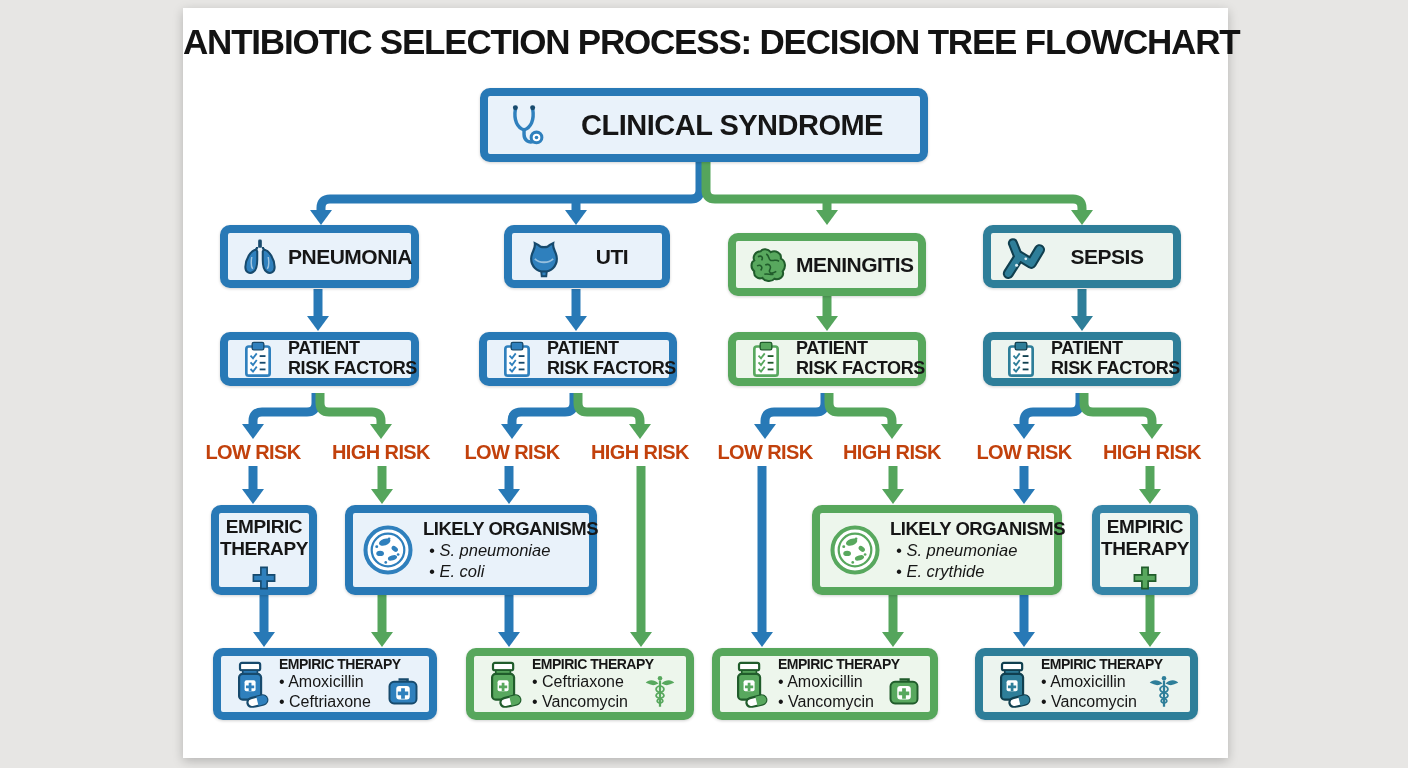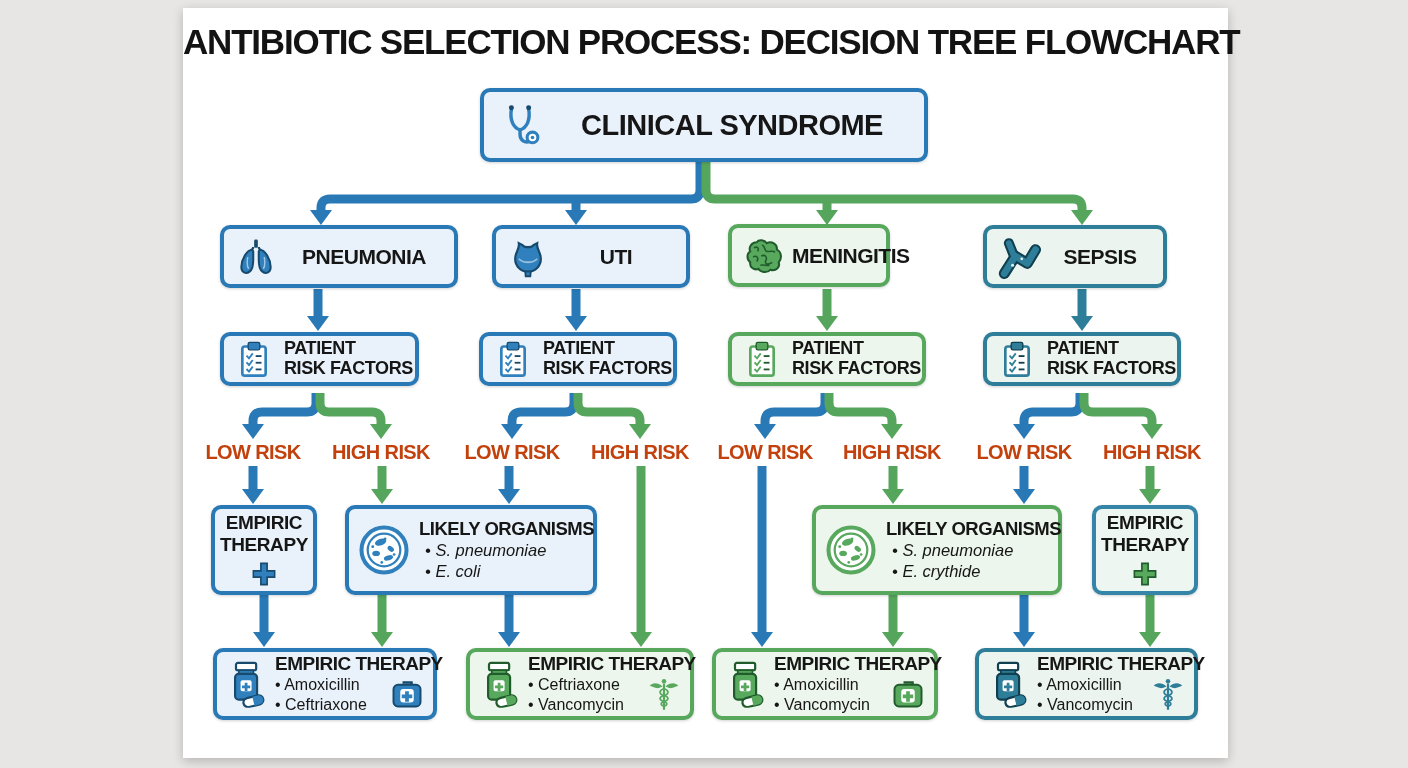"CLINICAL SYNDROME" .box { border: 4px solid #8b5cf6 -> 8px solid #8b5cf6 }
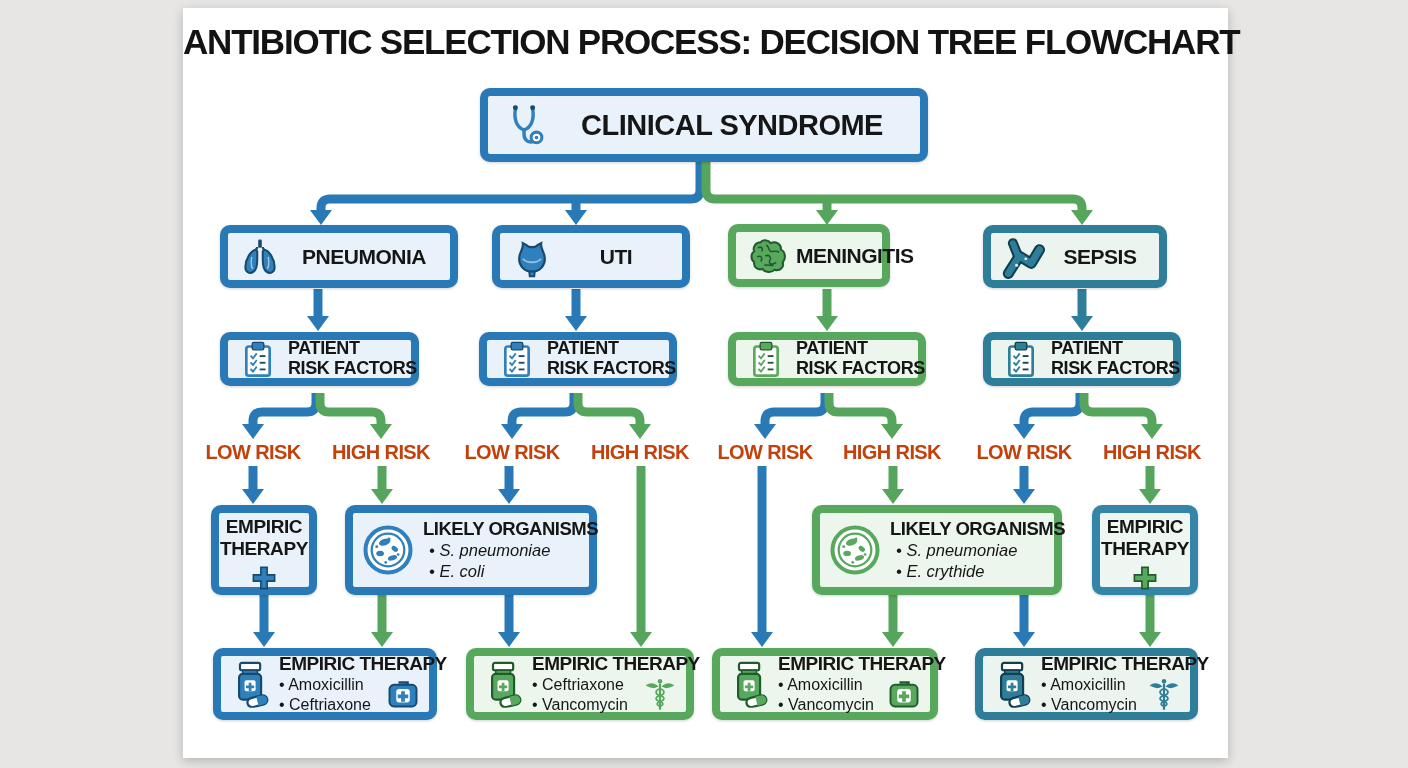"PNEUMONIA" div.box { width: 238px -> 199px }
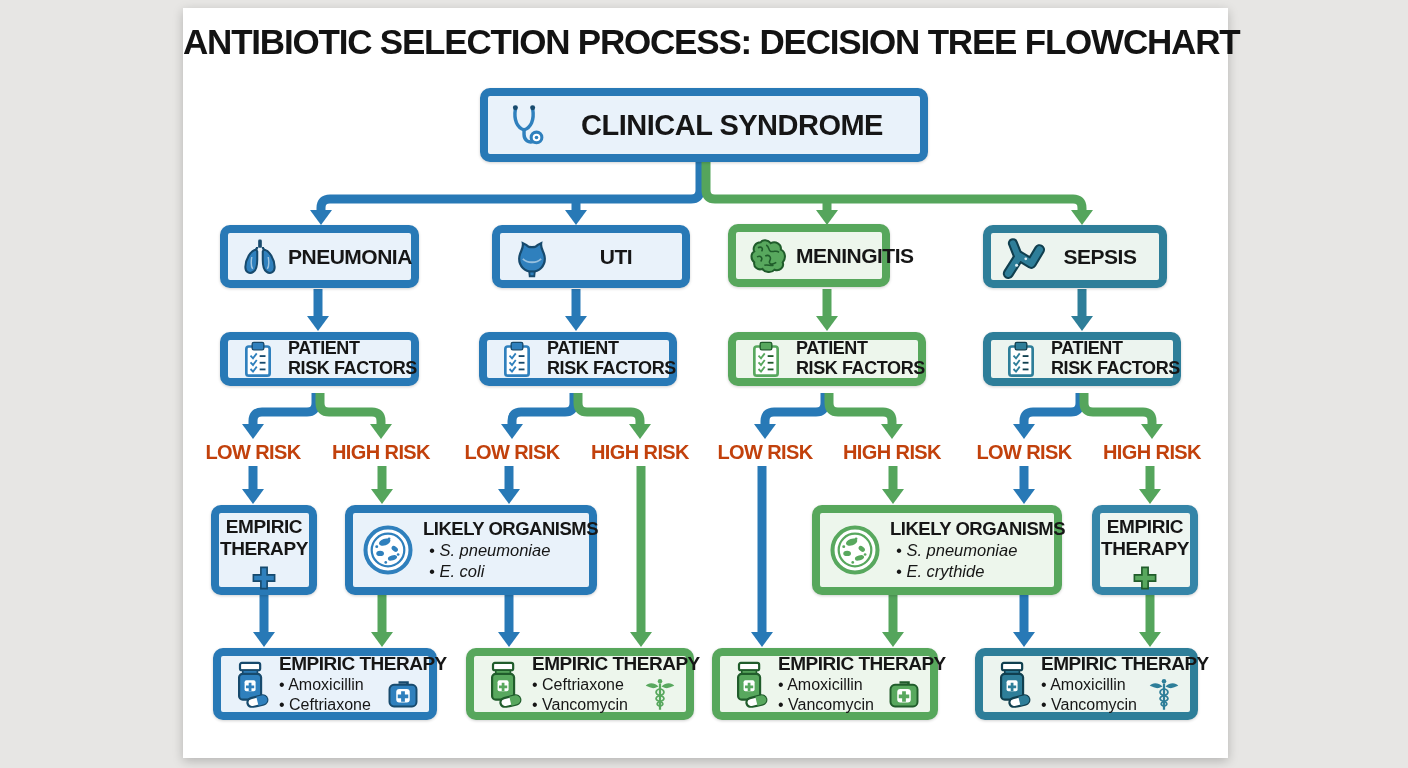"UTI" div.box { left: 492px -> 504px; width: 198px -> 166px }
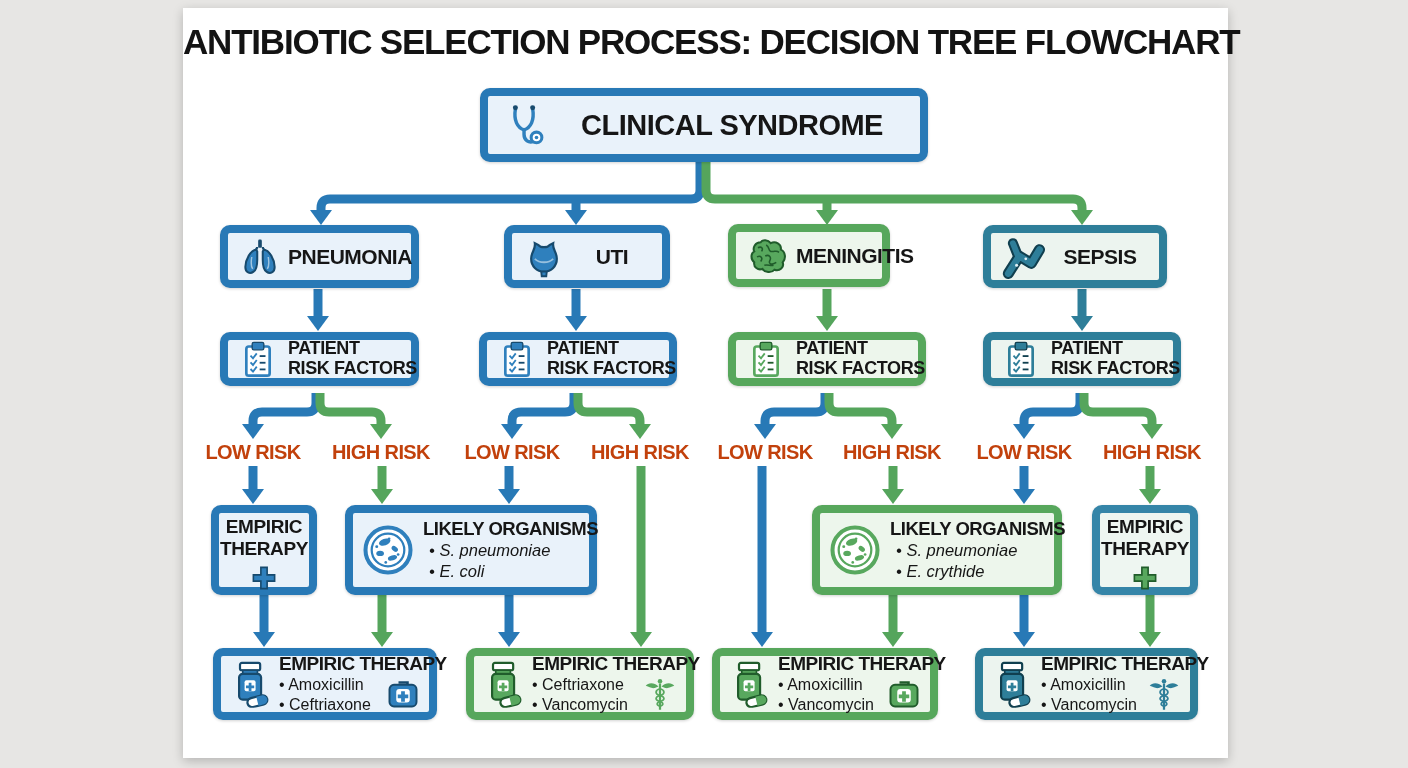"MENINGITIS" div.box { top: 224px -> 233px; width: 162px -> 198px }
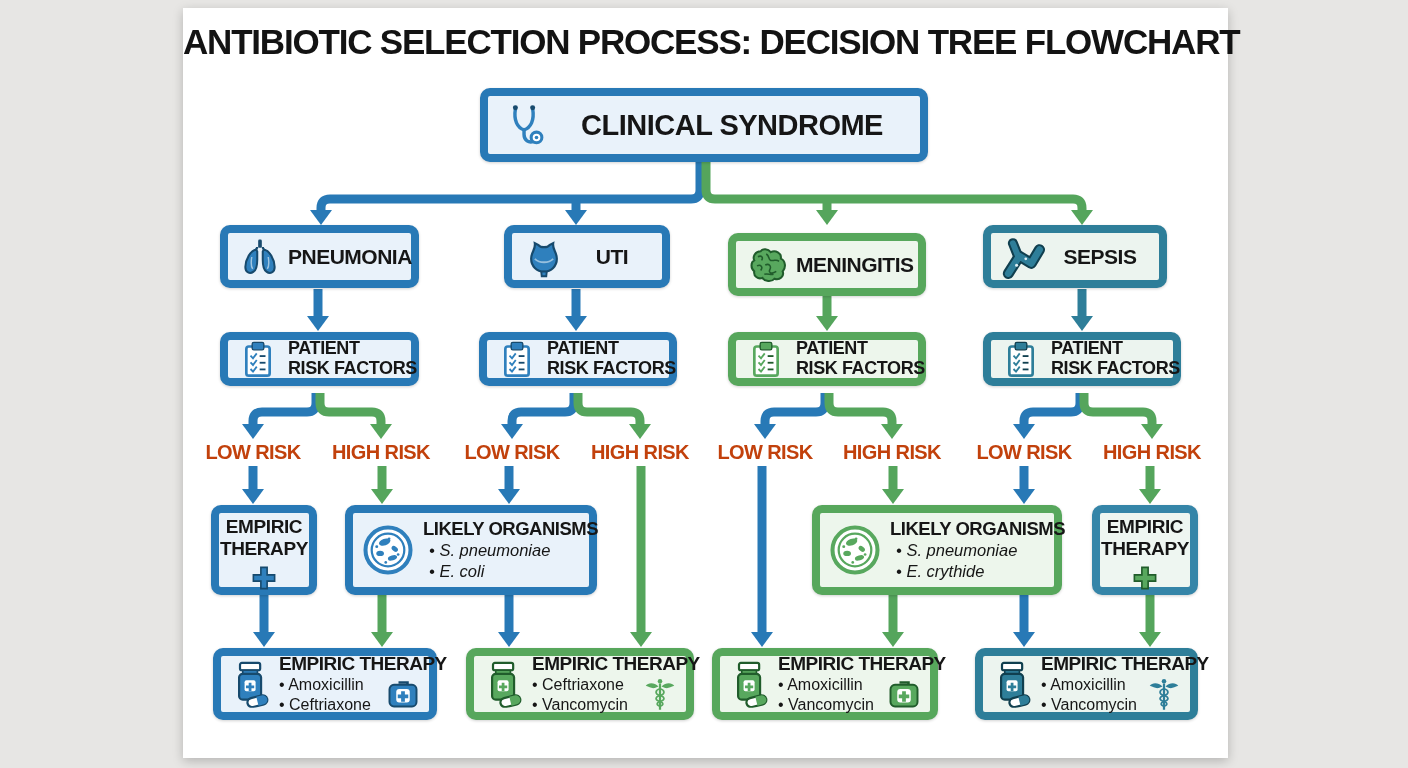"SEPSIS" div.box { width: 184px -> 198px }
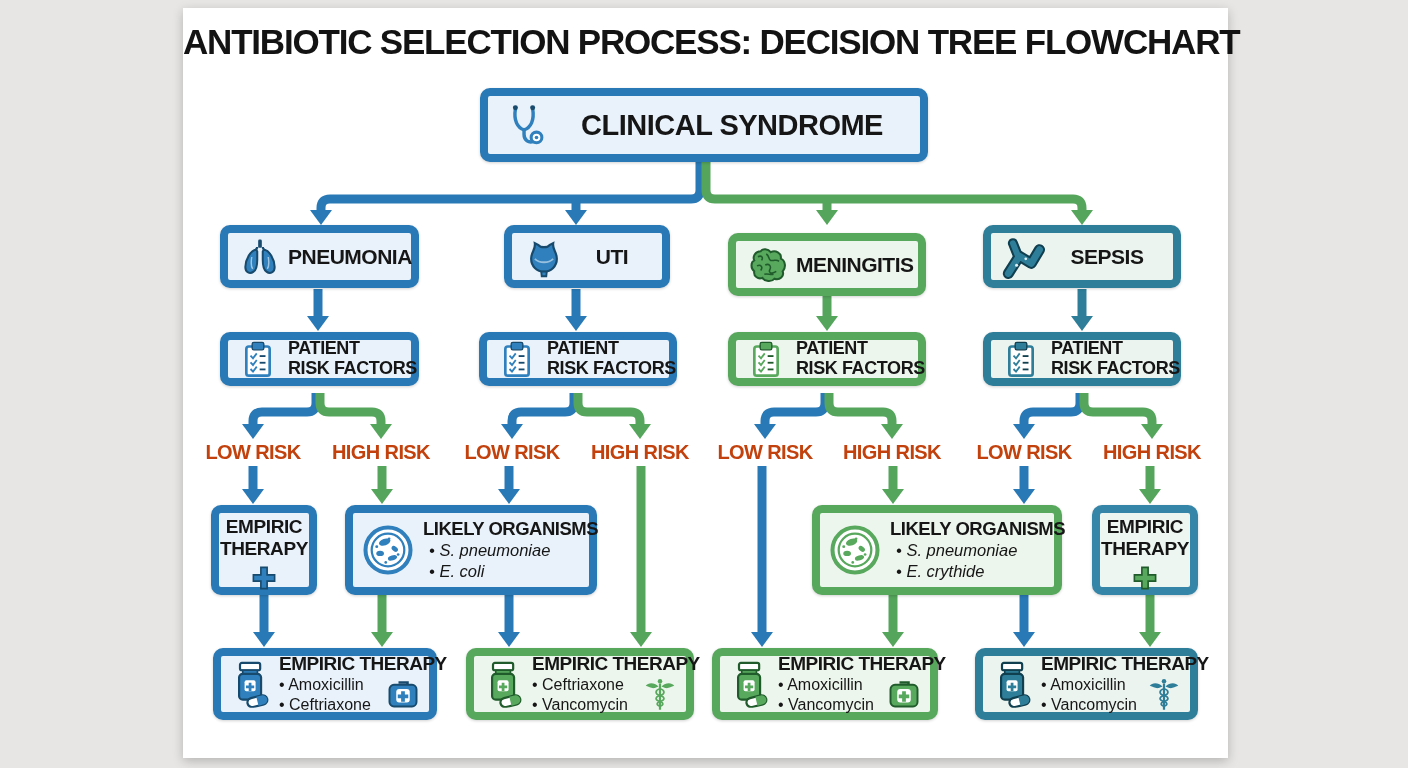"EMPIRIC THERAPY" .tb-title { font-size: 19px -> 14px }
